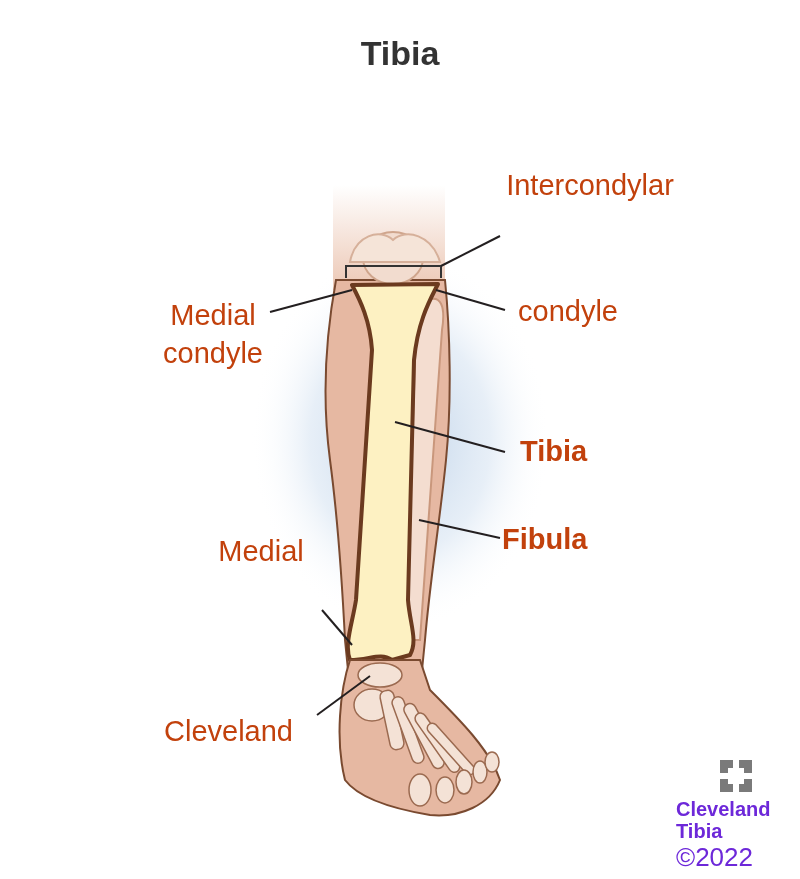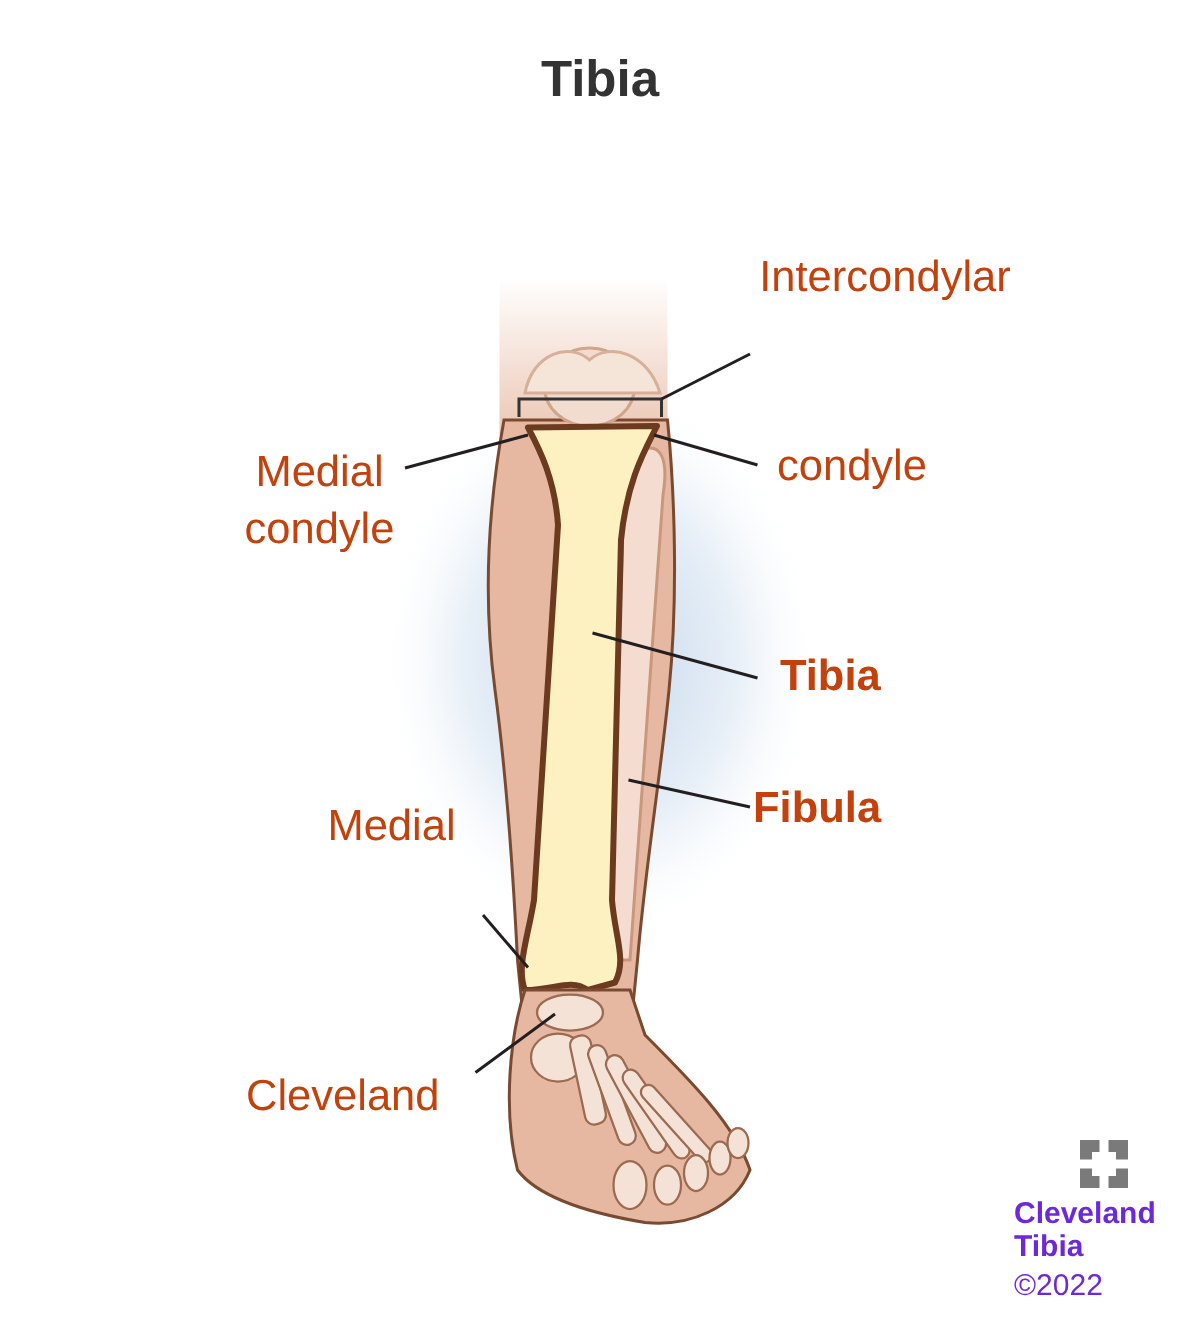"©2022" .logo .copy { font-size: 20px -> 26px }
